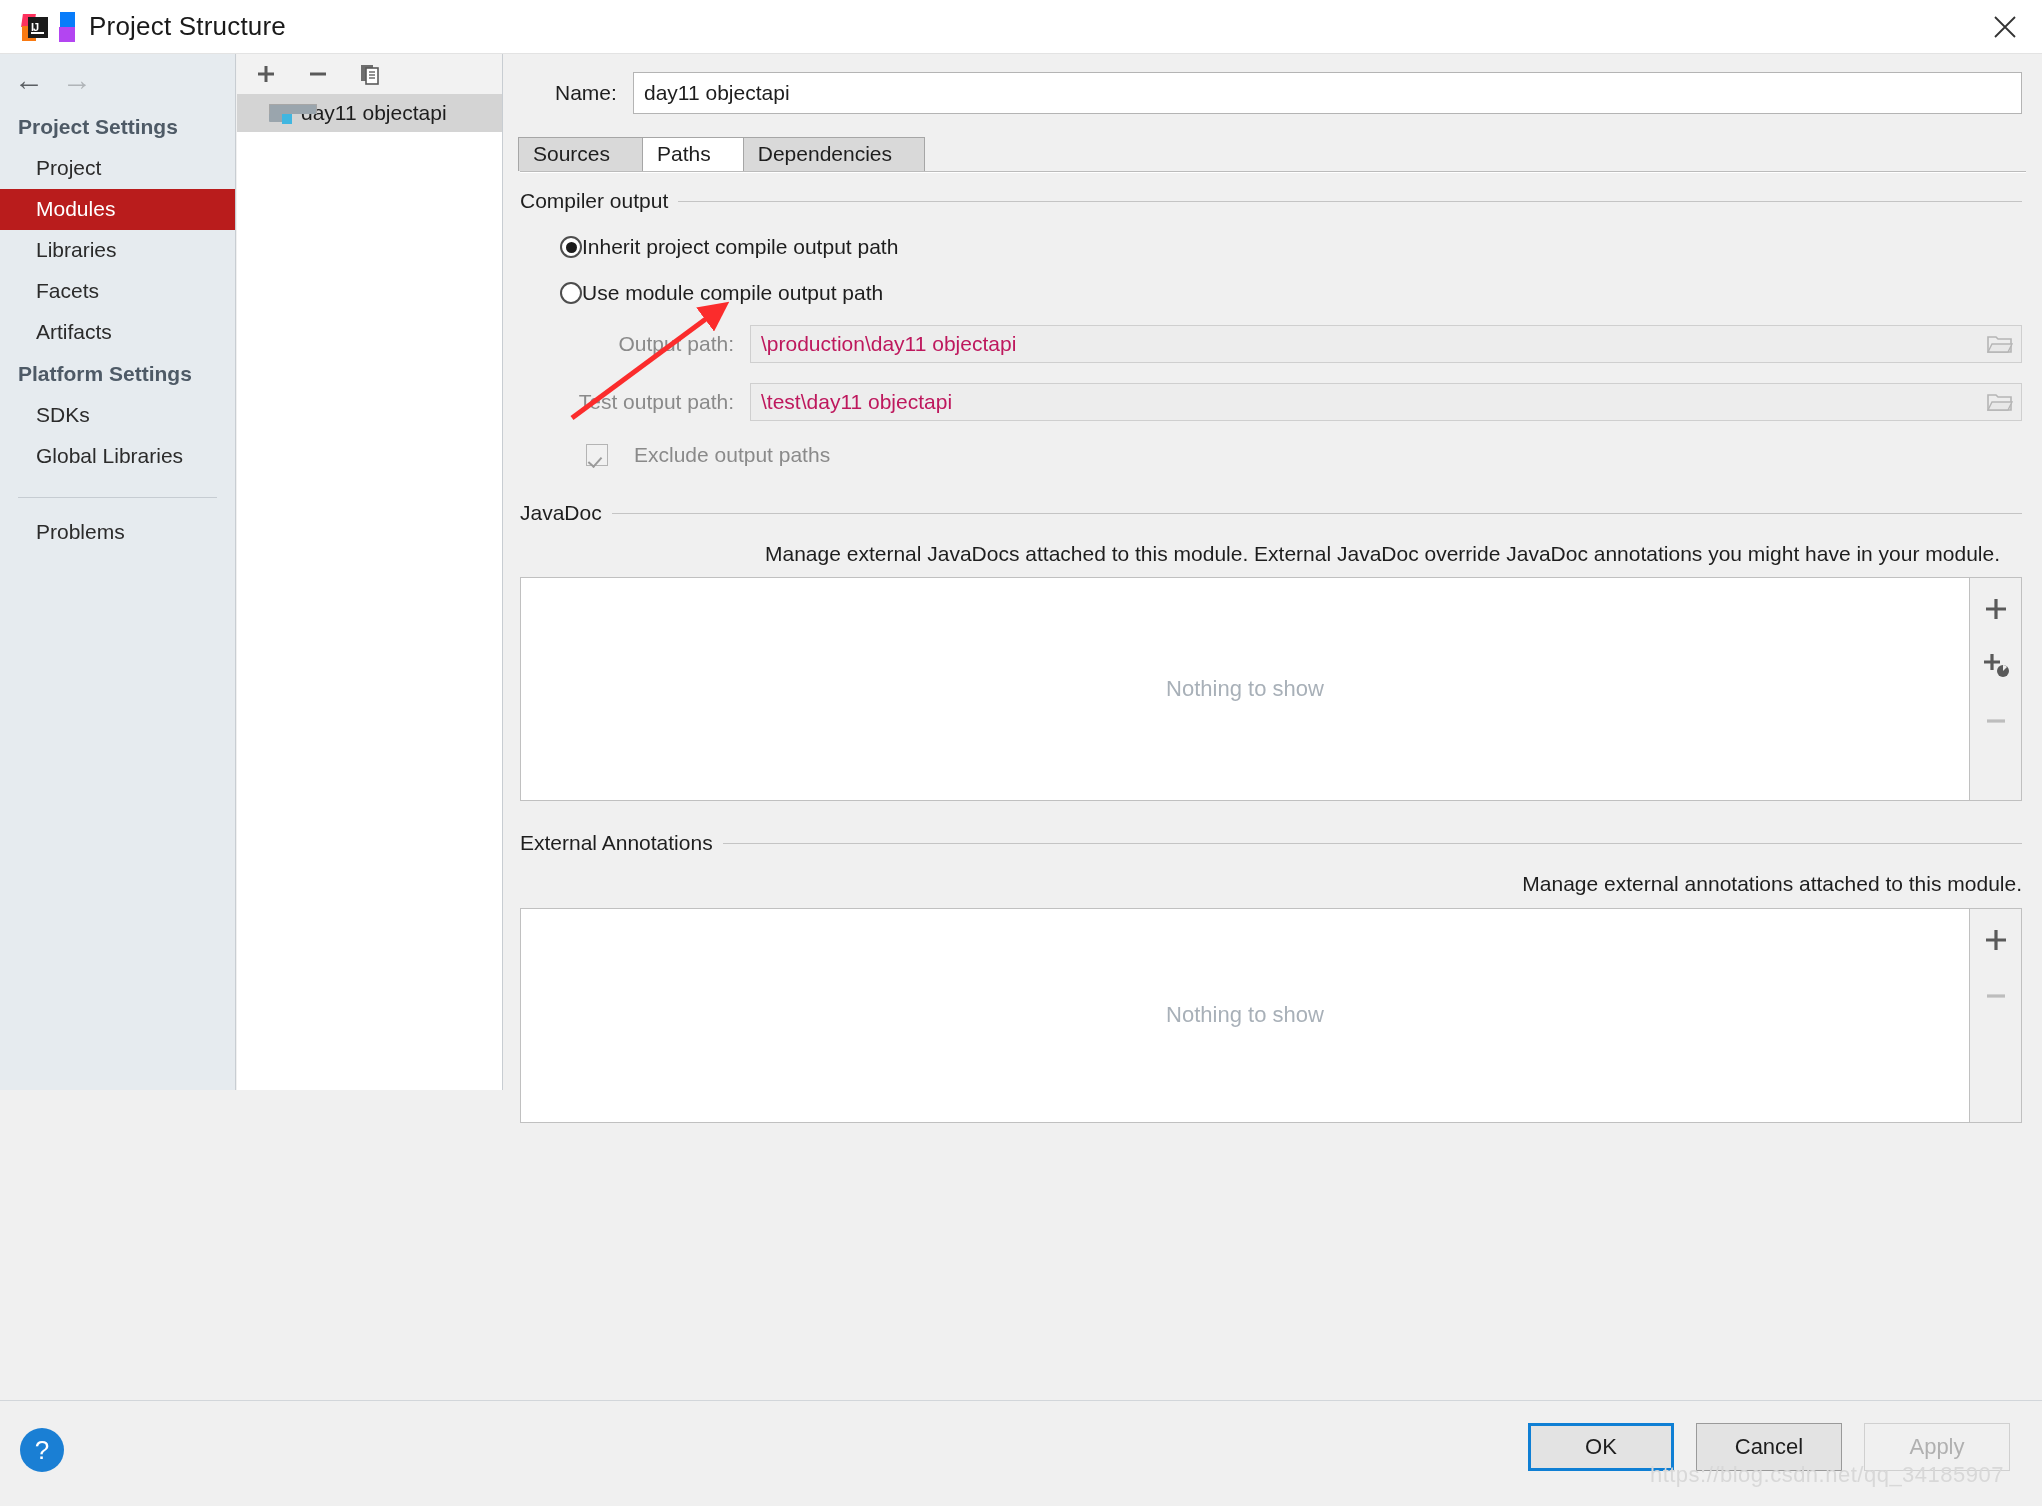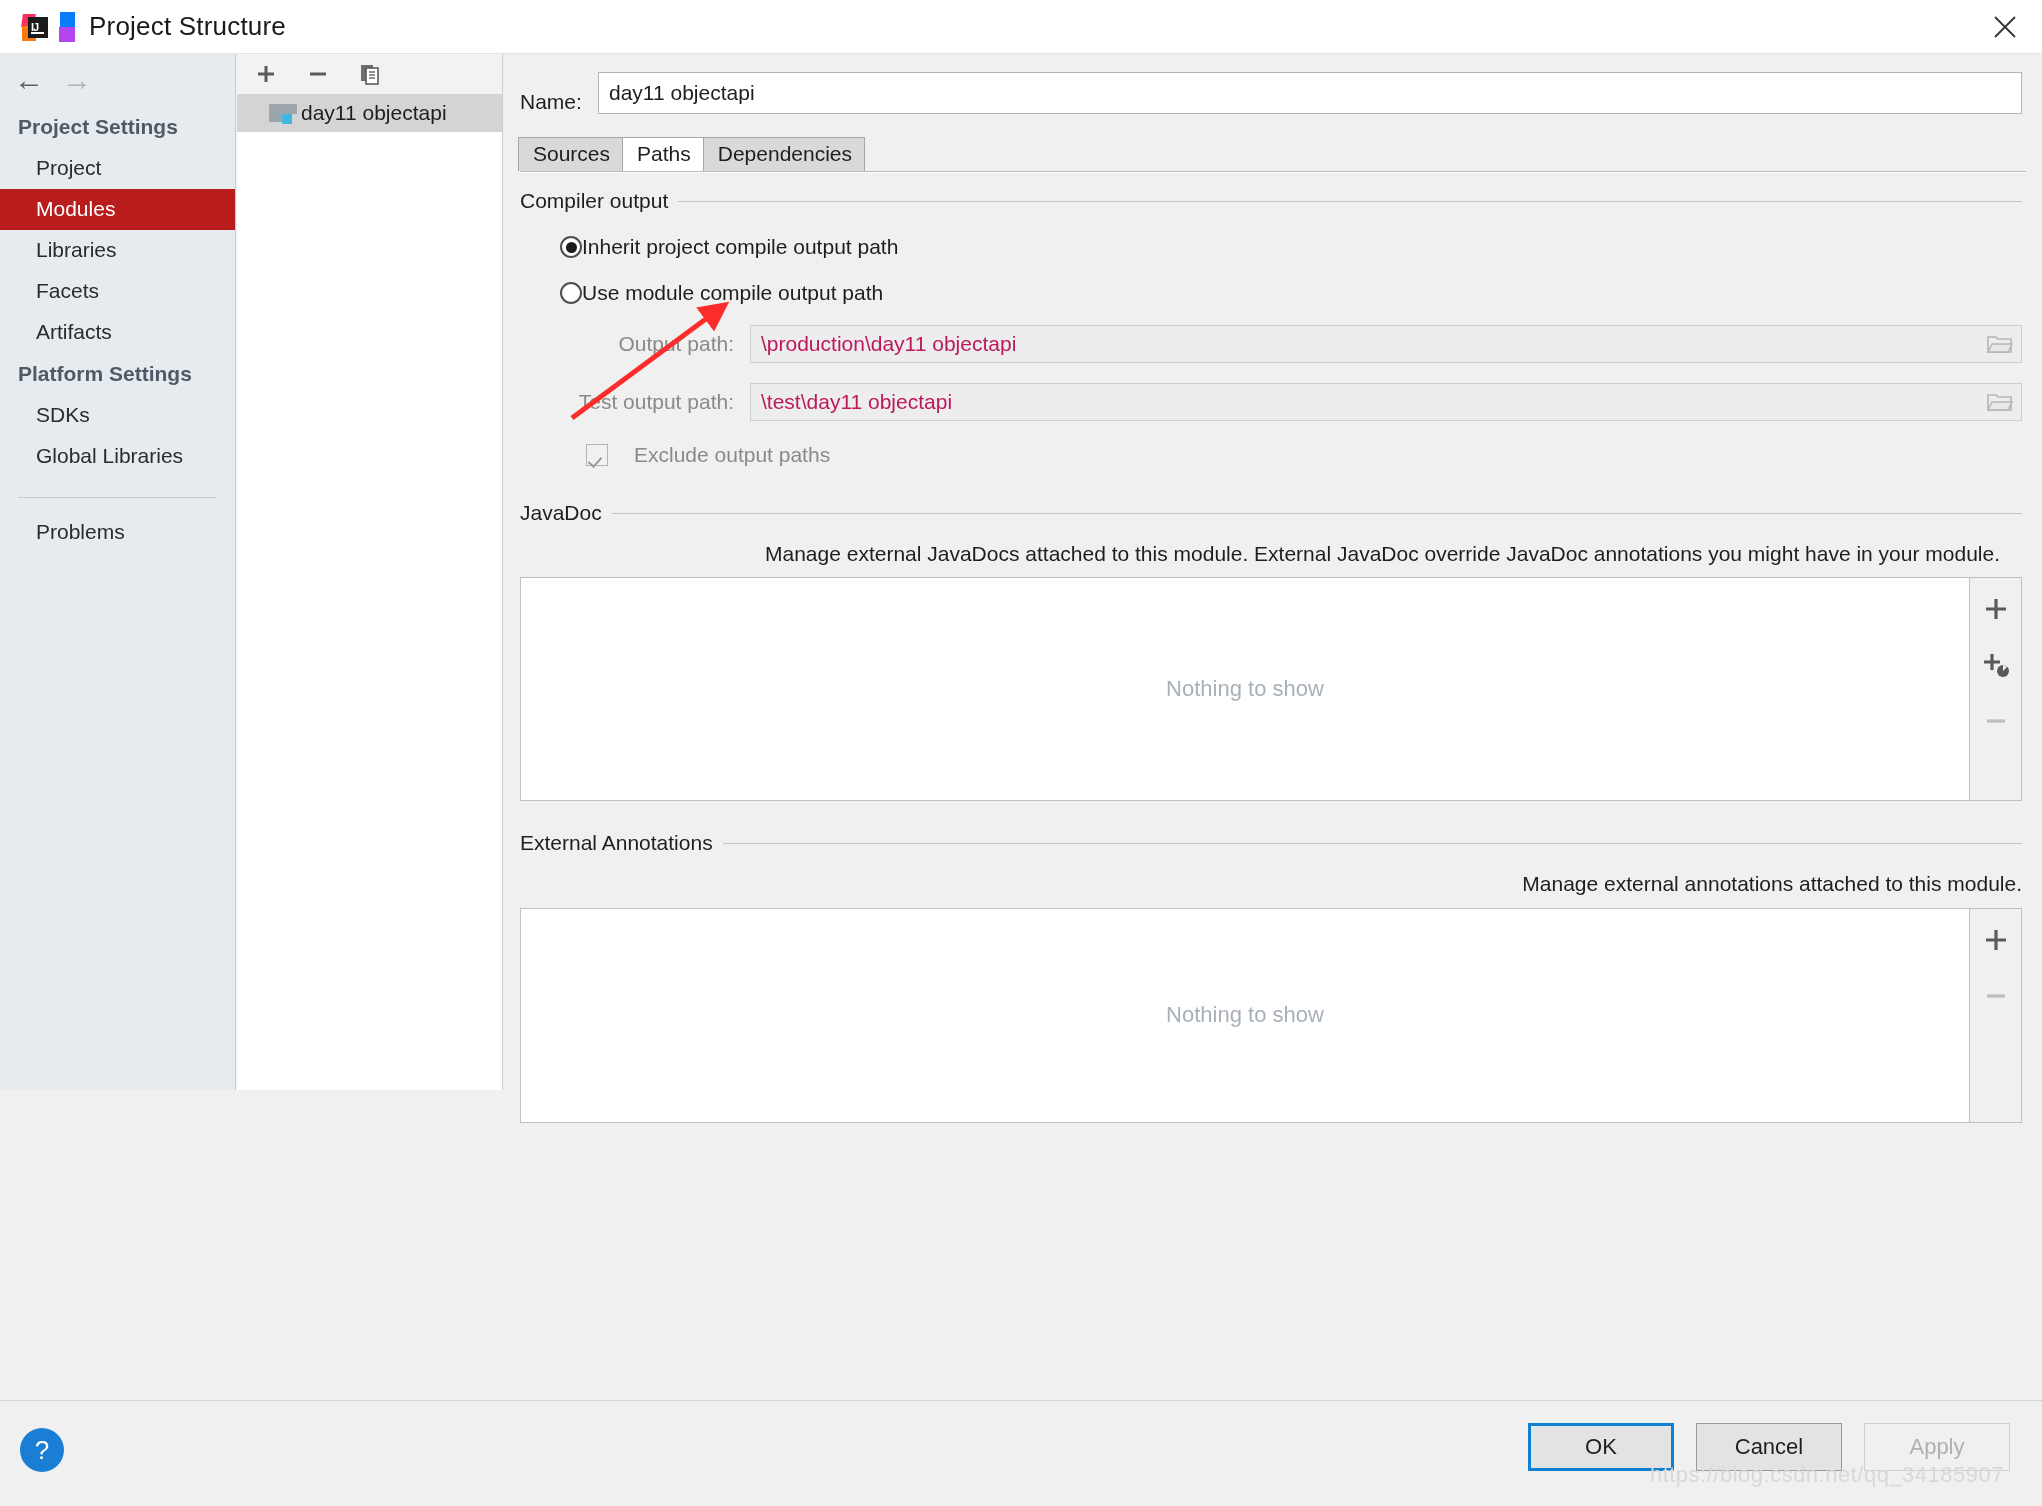"Name:" .name-row { align-items: flex-end -> center; margin-left: none -> 35px }
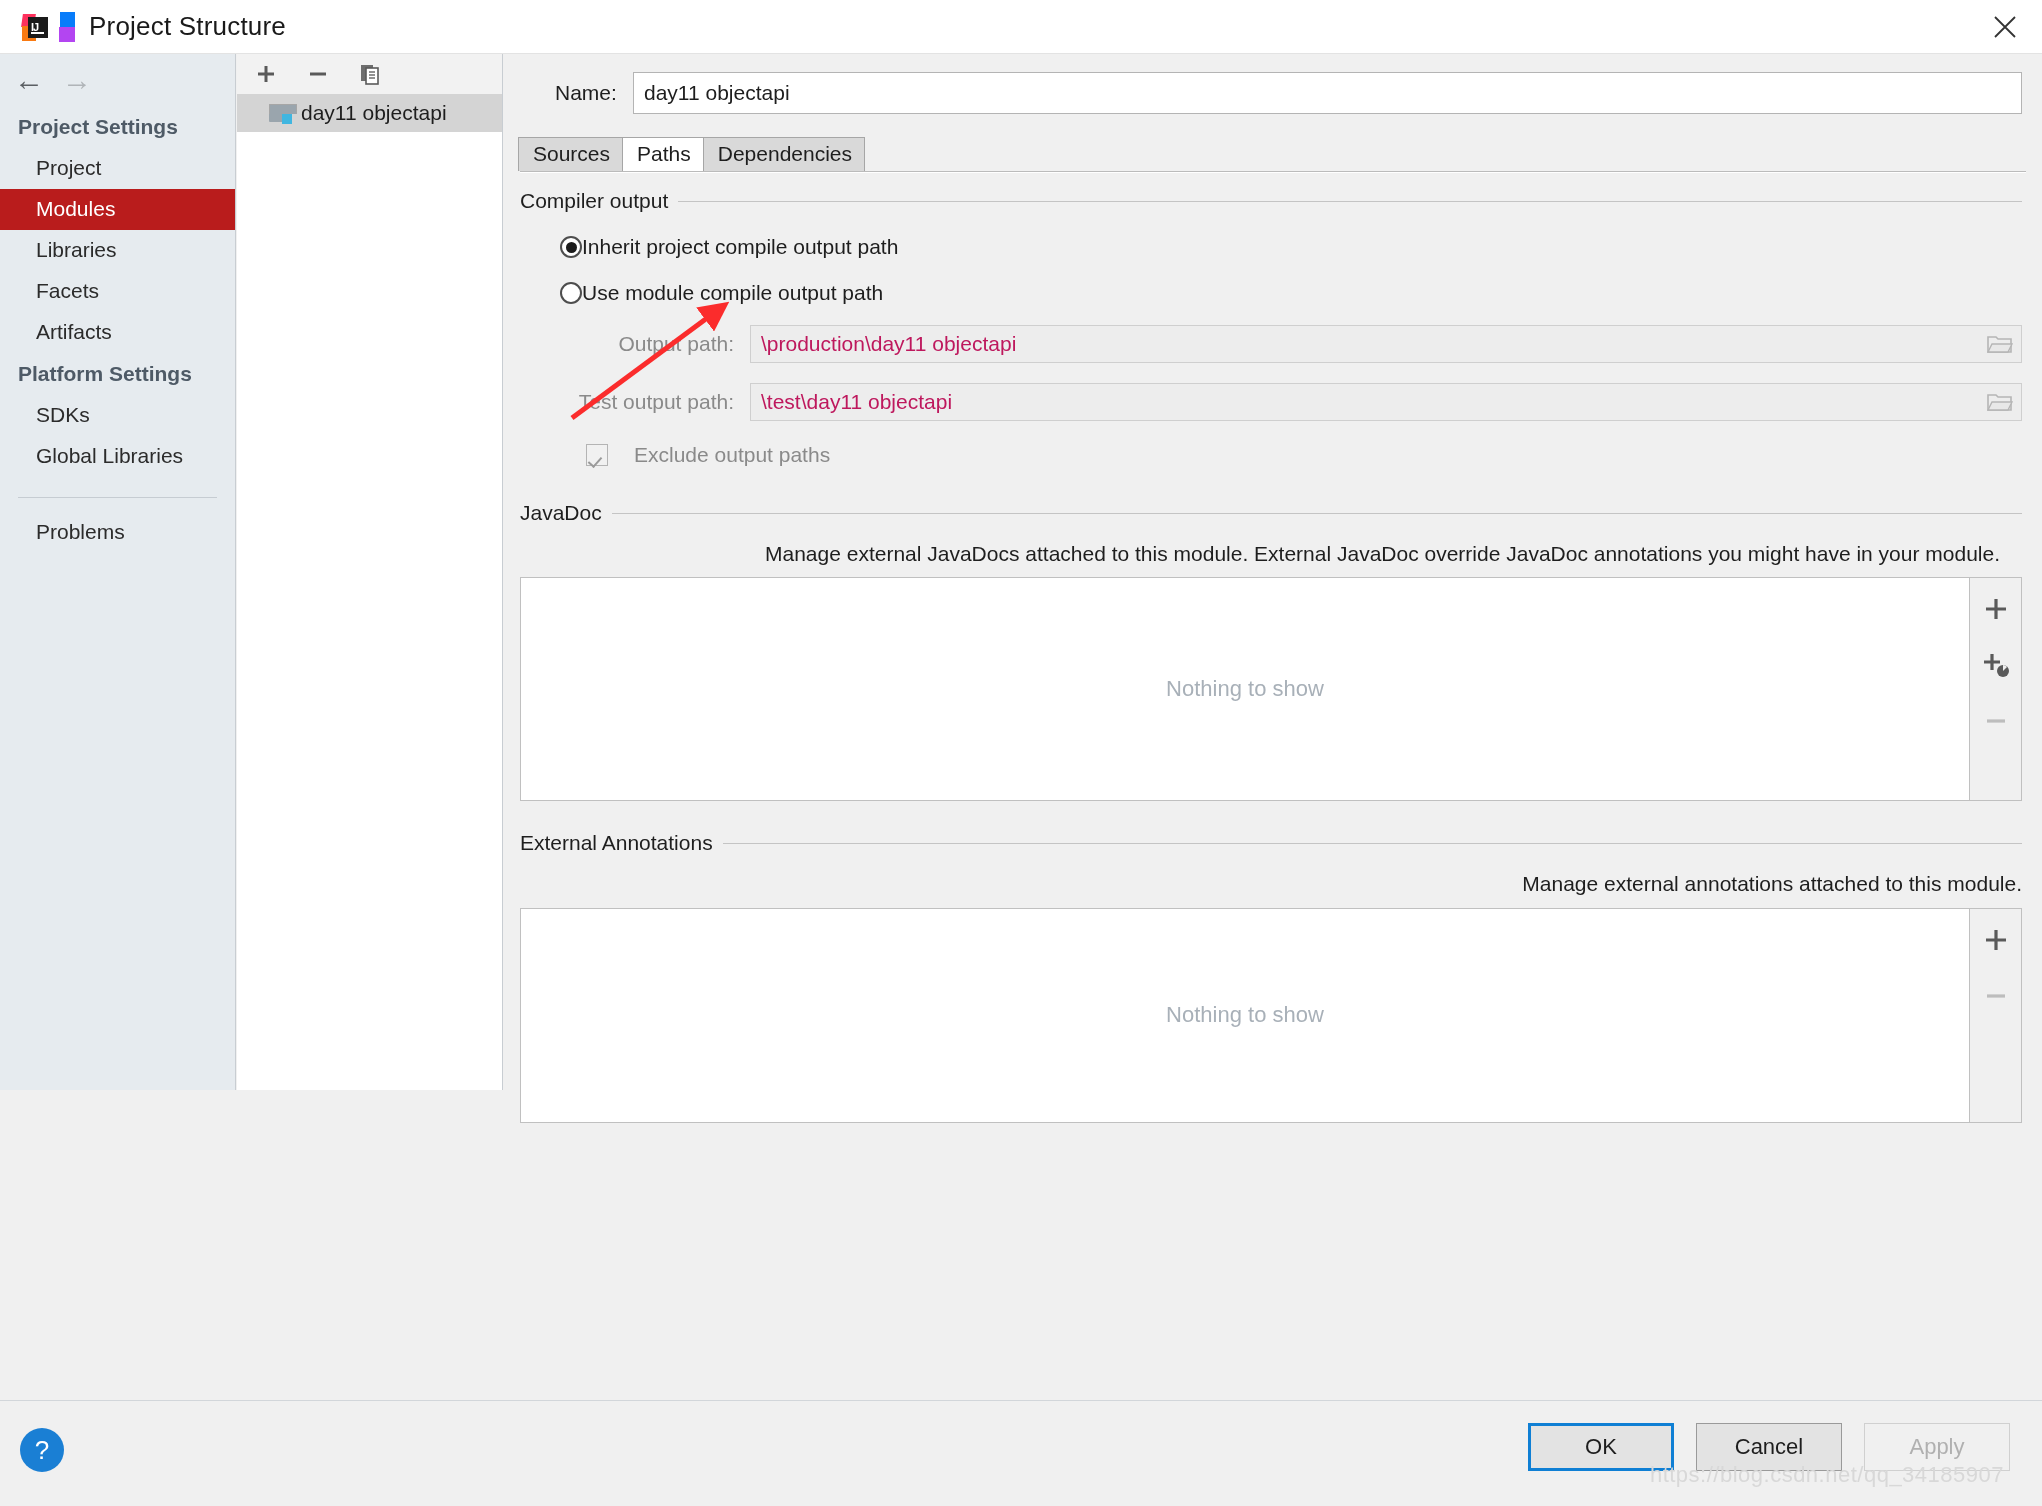"Sources" .tab { padding: 4px 12px 5px 14px -> 4px 32px 5px 14px }
